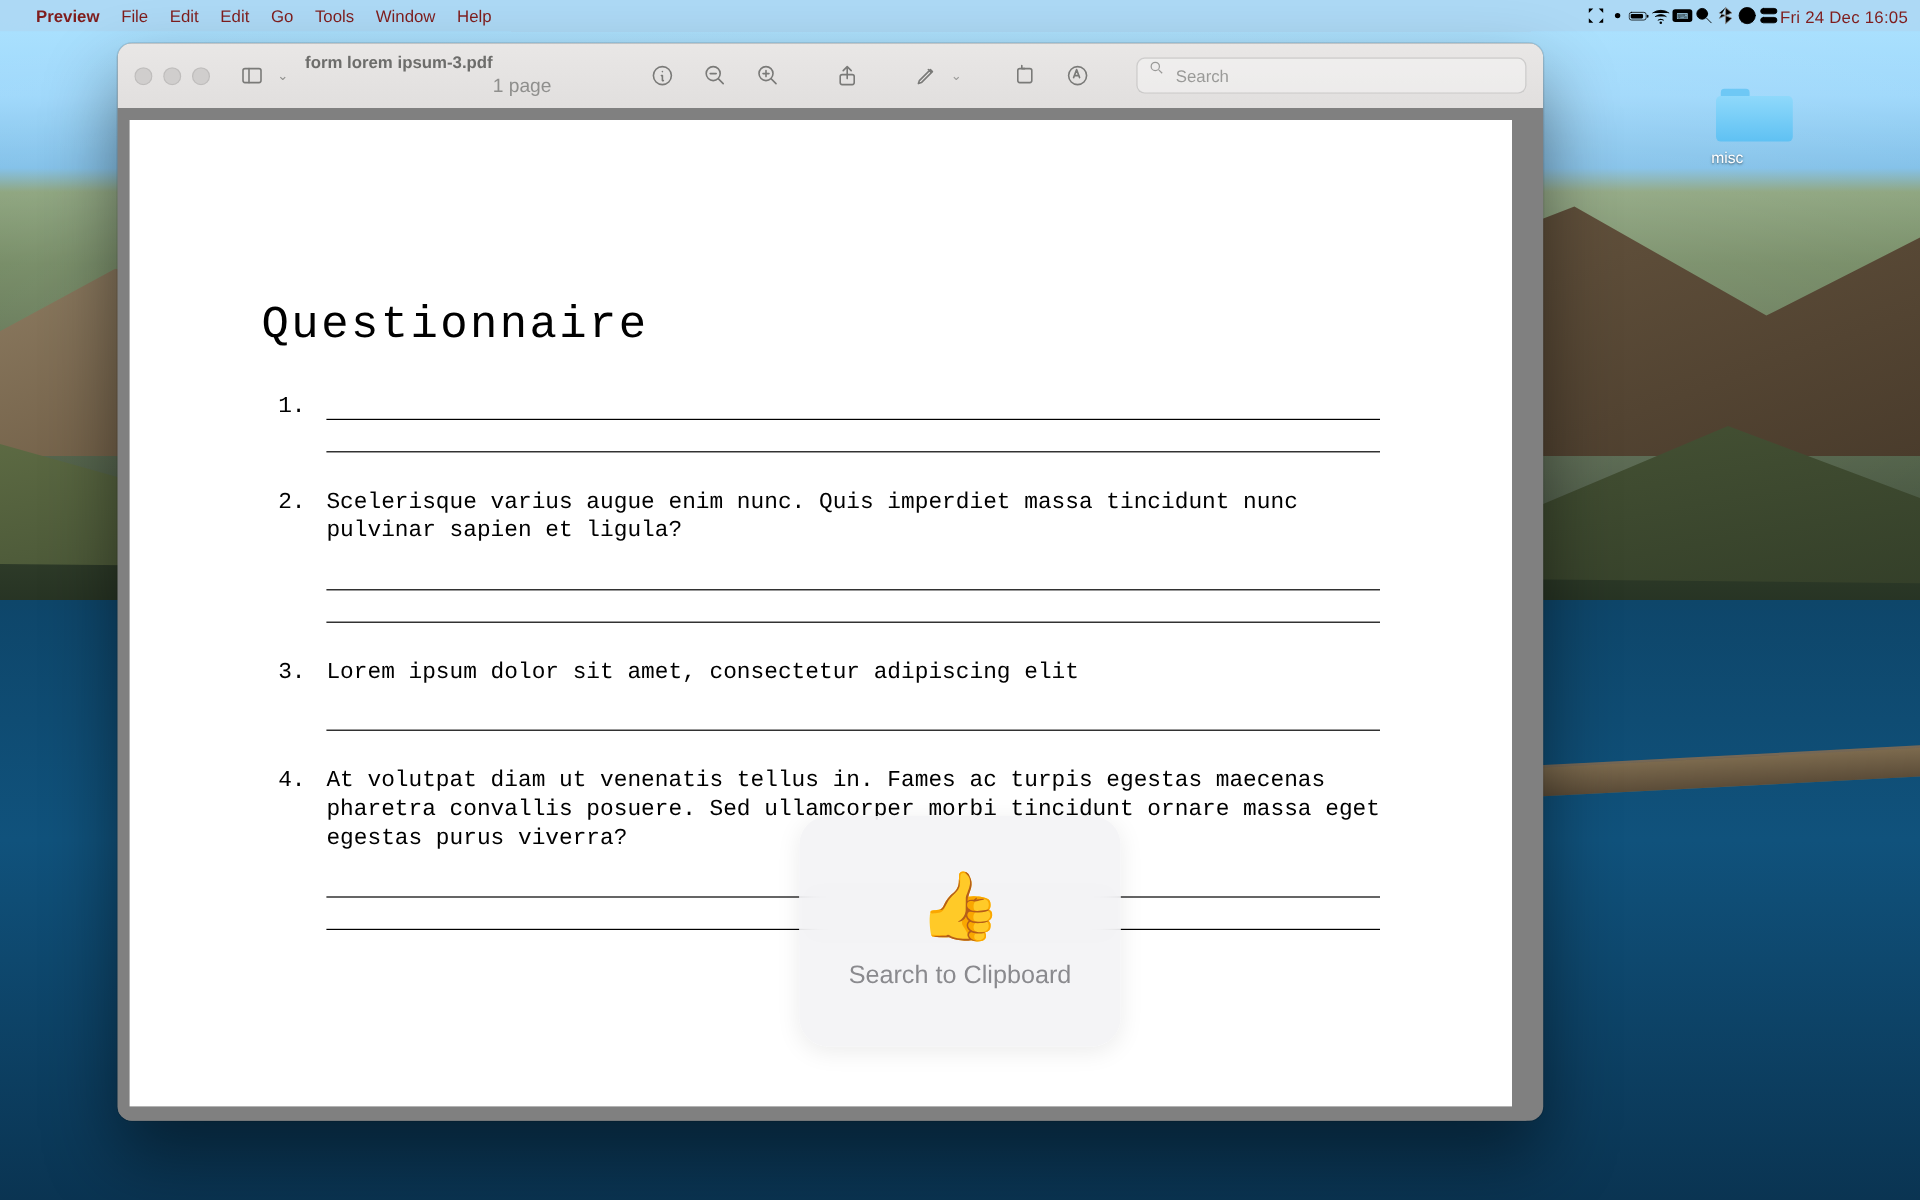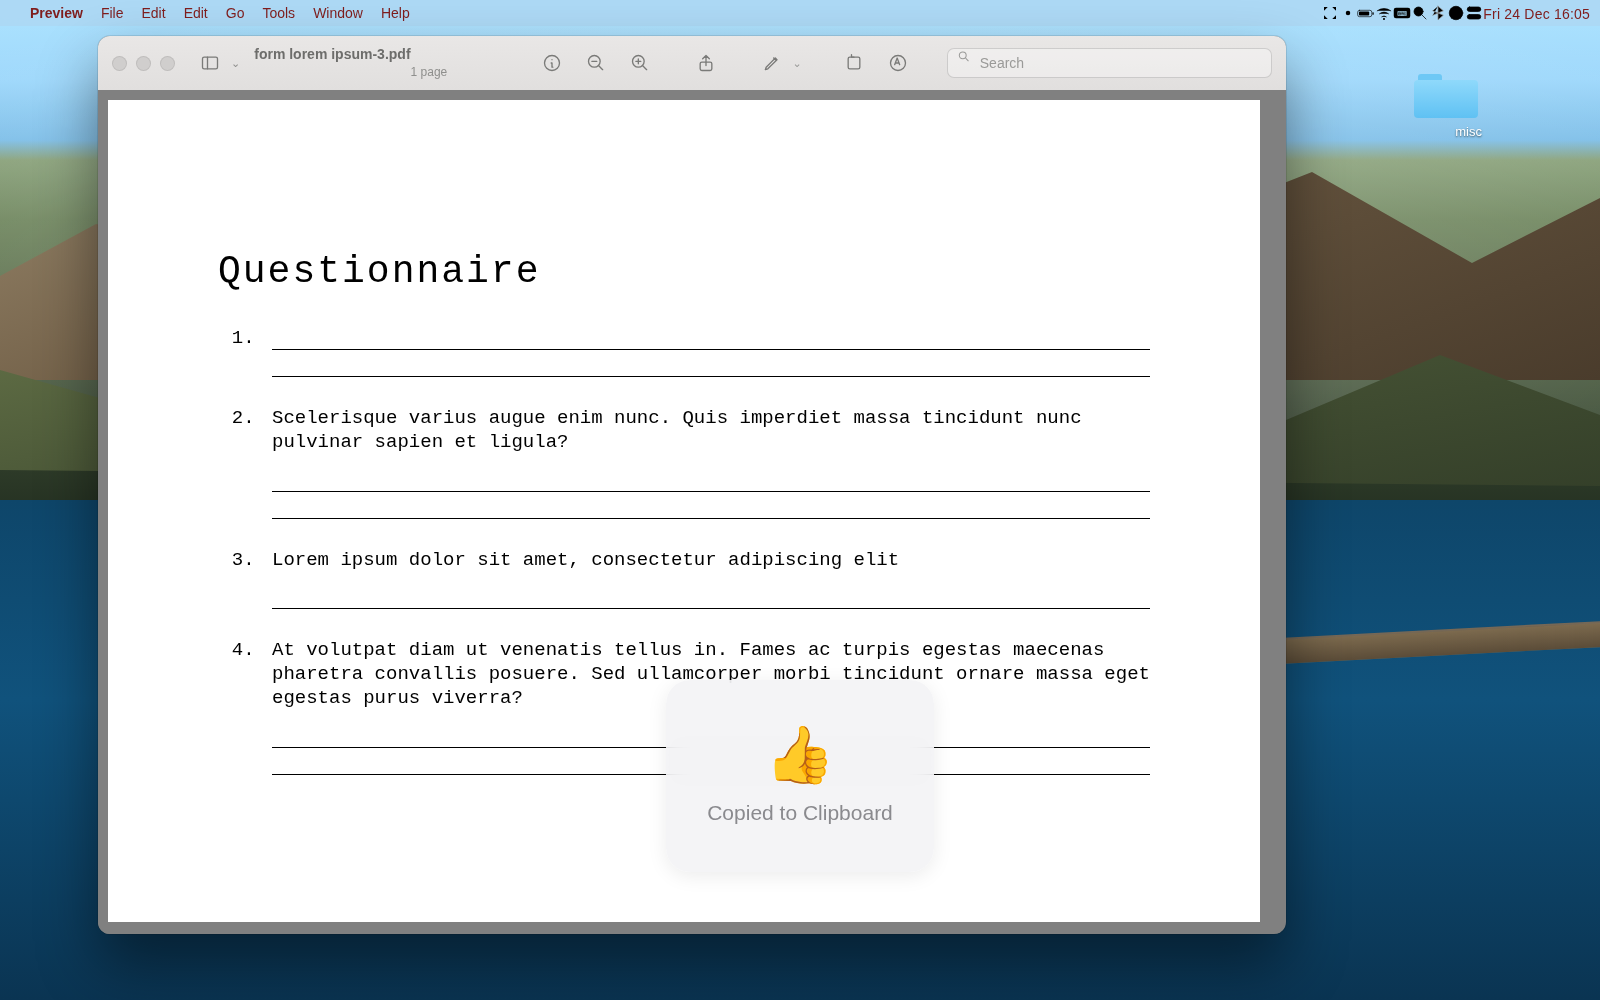"1 page" .doc-title .s { font-size: 12px -> 16px }
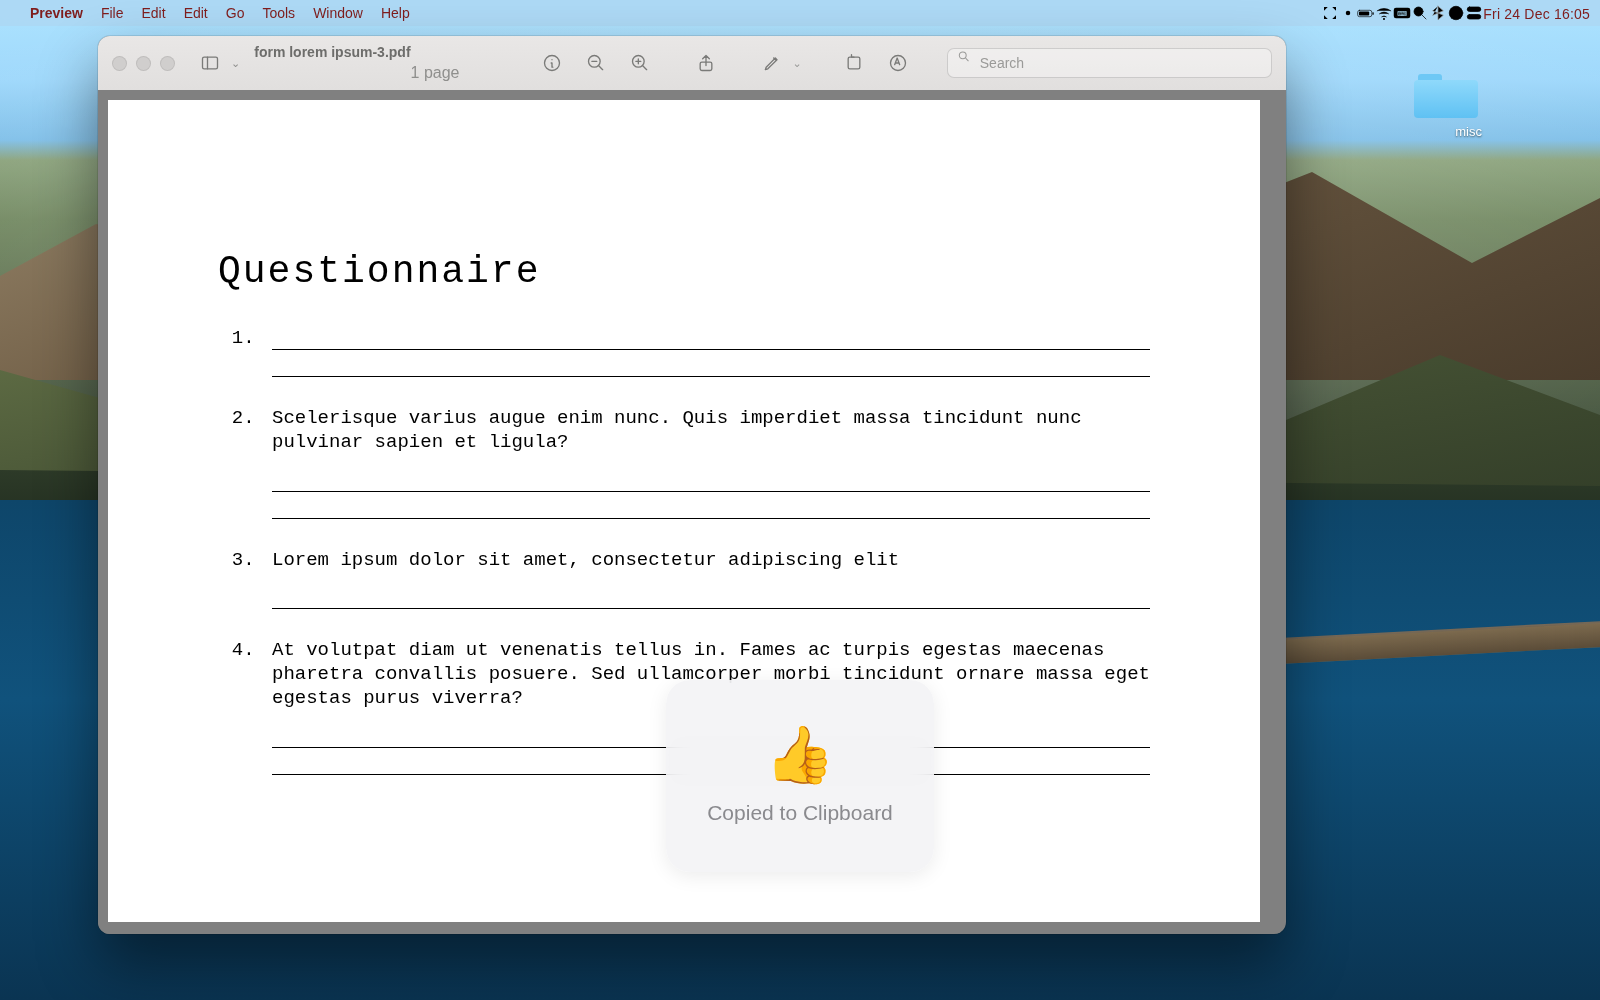"misc" .desk-folder { right: 118px -> 102px; text-align: right -> left }
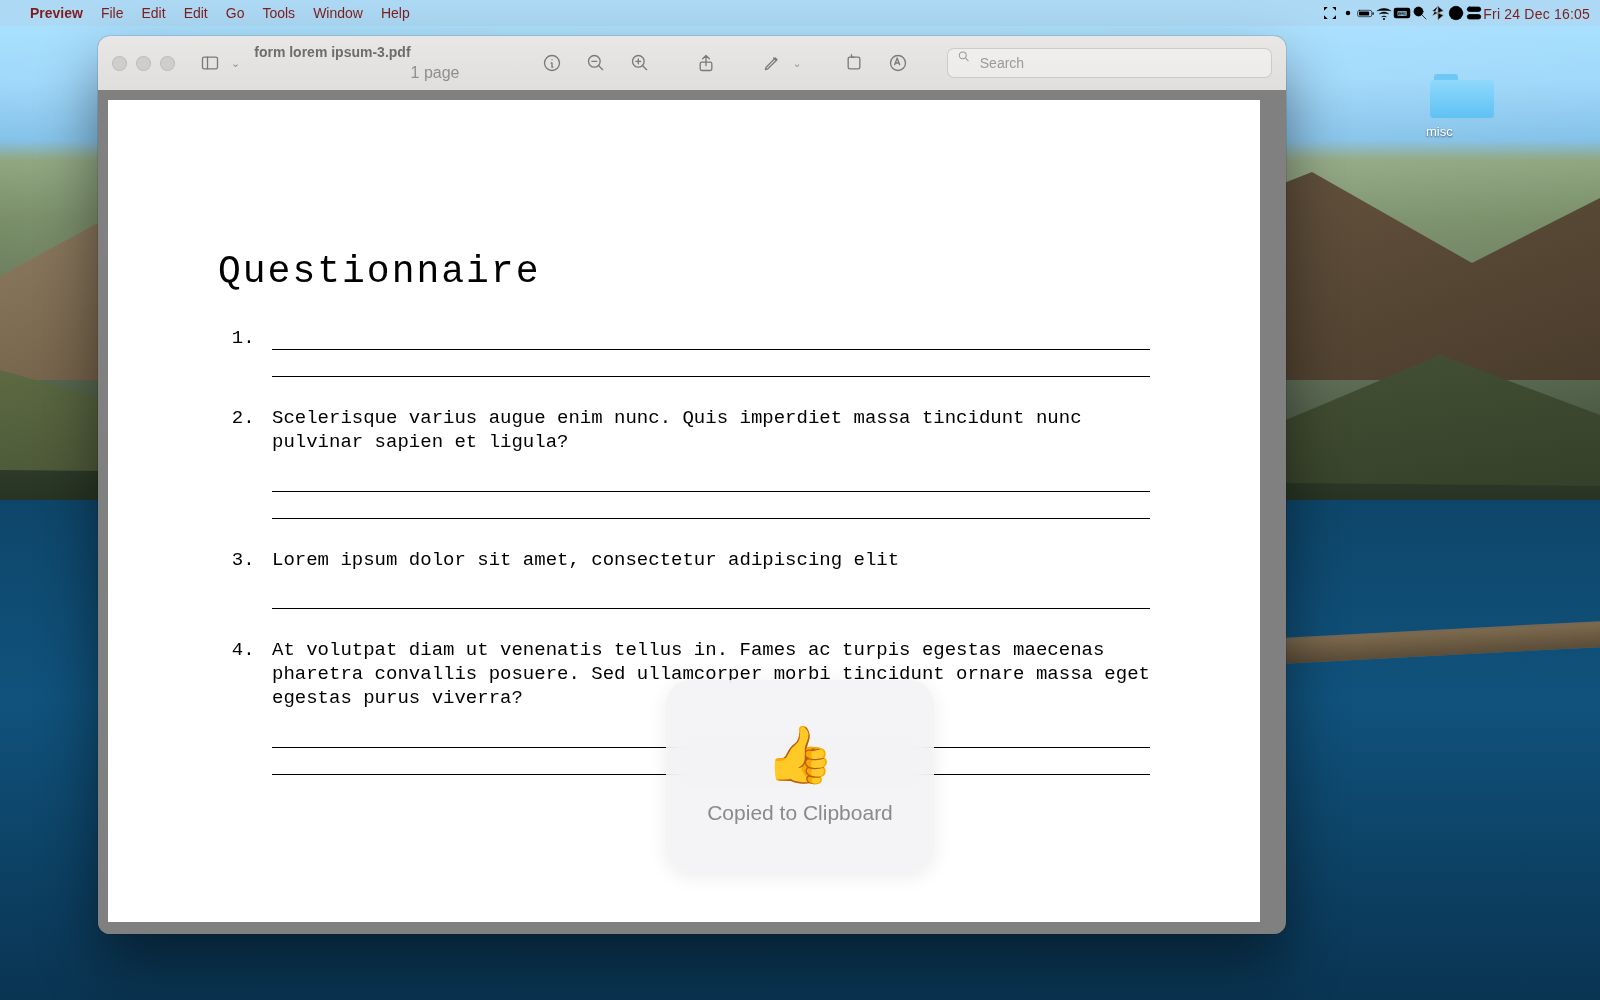"Copied to Clipboard" div.msg { text: Copied -> Search }
